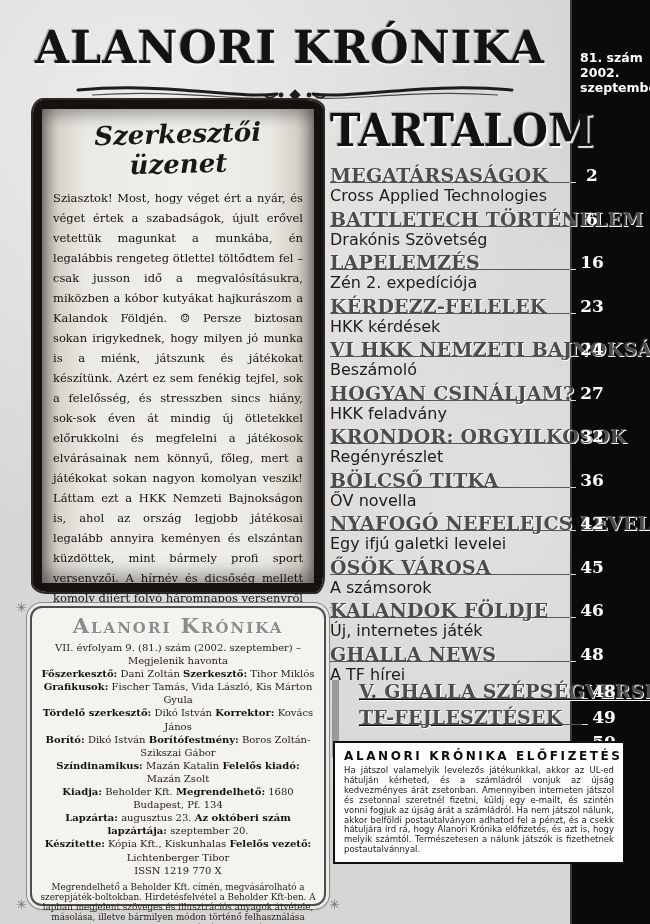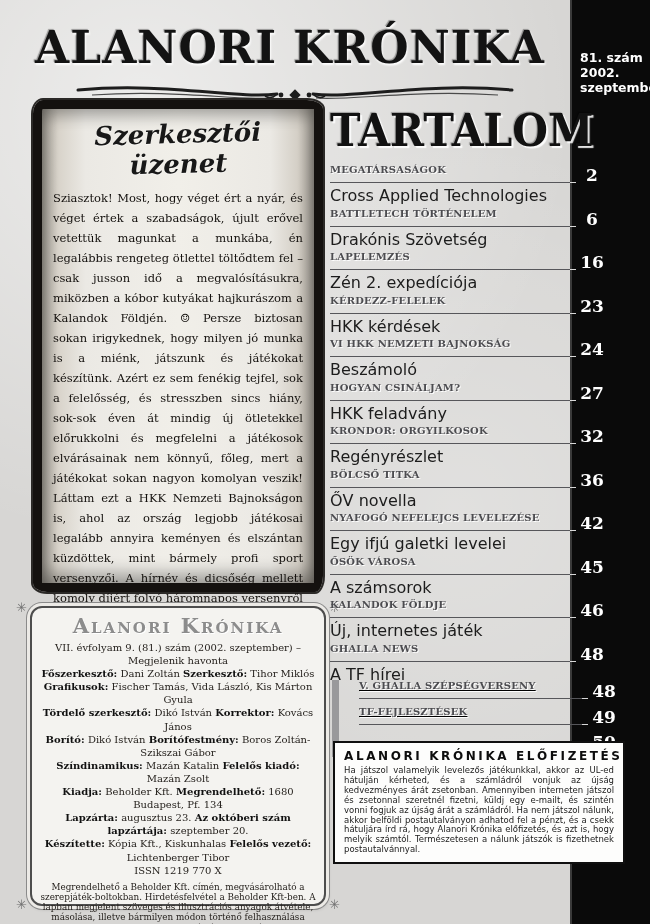"MEGATÁRSASÁGOK" .toc-heading { font-size: 10px -> 19px }
